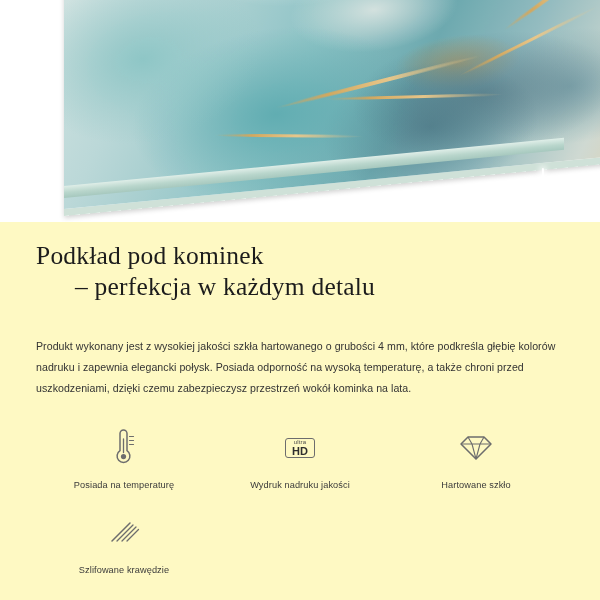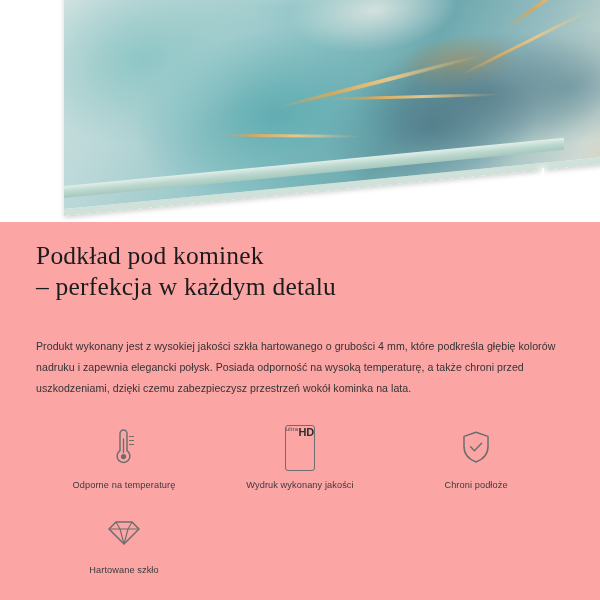"Podkład pod kominek" .page { background: #fca5a5 -> #fef9c3 }
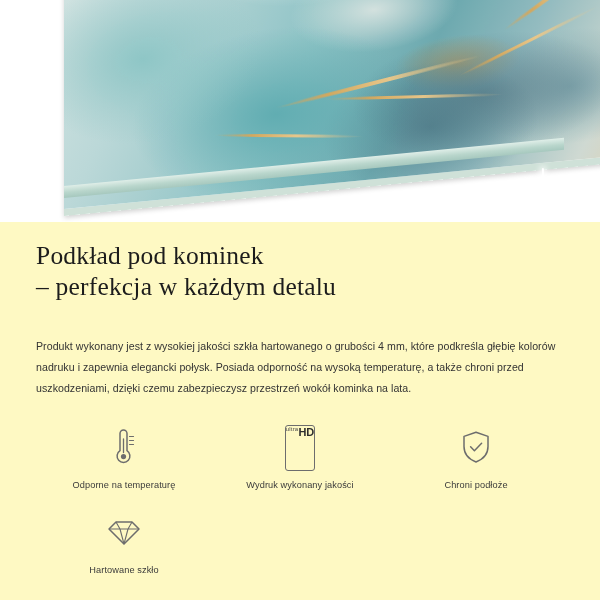"– perfekcja w każdym detalu" h1.title .line2 { margin-left: none -> 39px }
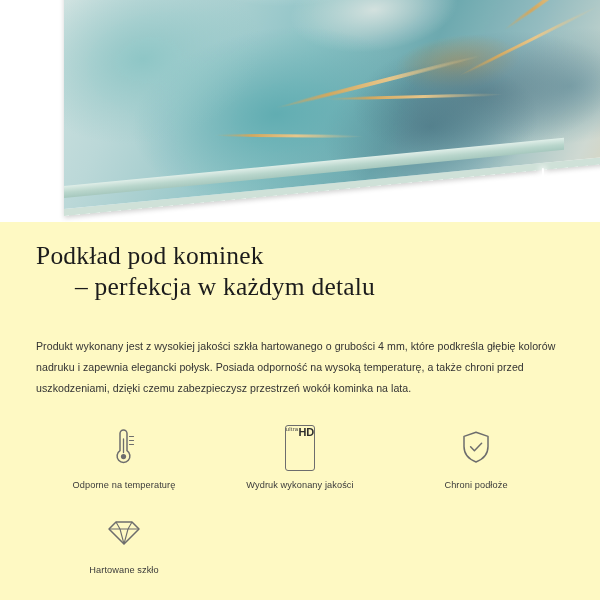"HD" .ultrahd { align-items: none -> center; flex-direction: row -> column; height: 46px -> 20px }
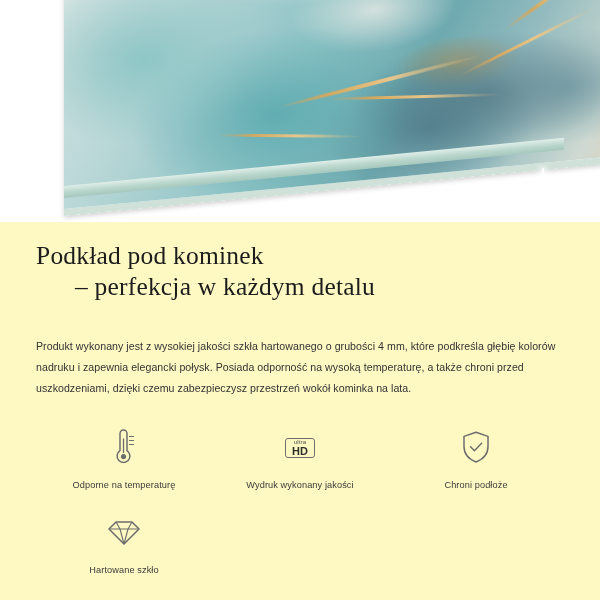"Odporne na temperaturę" span.cap { text: Odporne -> Posiada }
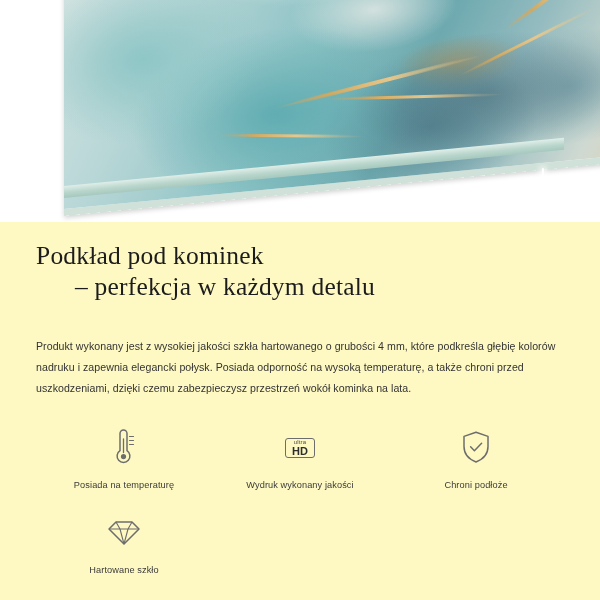"Wydruk wykonany jakości" span.cap { text: wykonany -> nadruku }
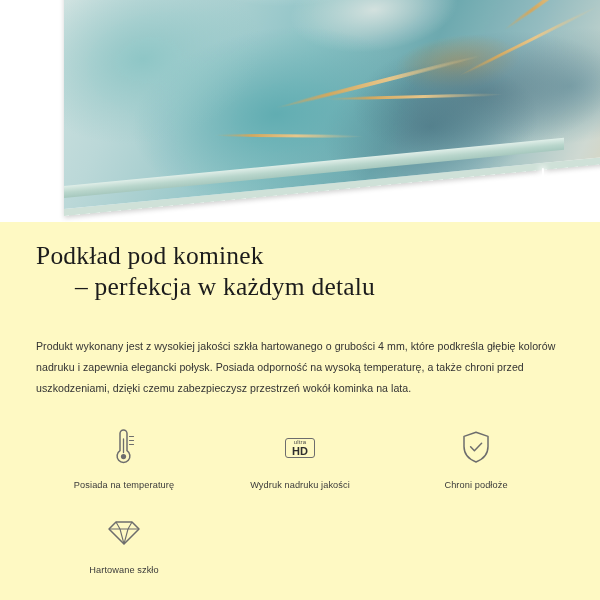"Chroni podłoże" div.feature { html: <div> <span> <svg> <path></path> <path></path> </svg> </span> <span>Chroni podłoże</span> </div> -> none }
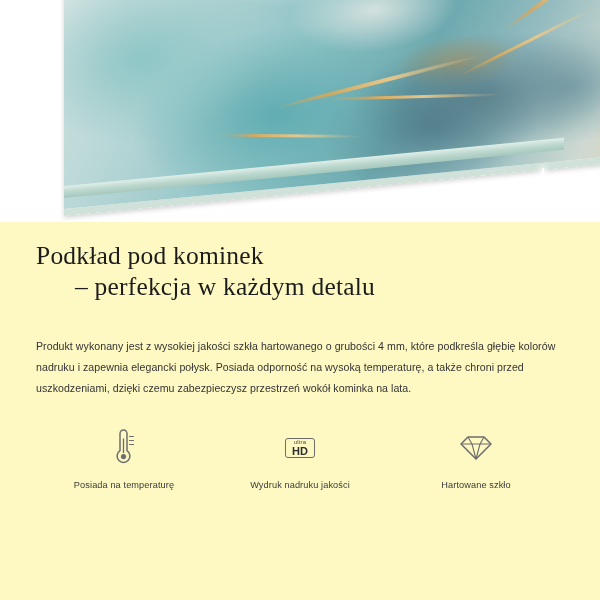"Szlifowane krawędzie" div.feature { html: none -> <div> <span> <svg> <path></path> <path></path> <path></path> <path></path> </svg> </span> <span>Szlifowane krawędzie</span> </div> }
